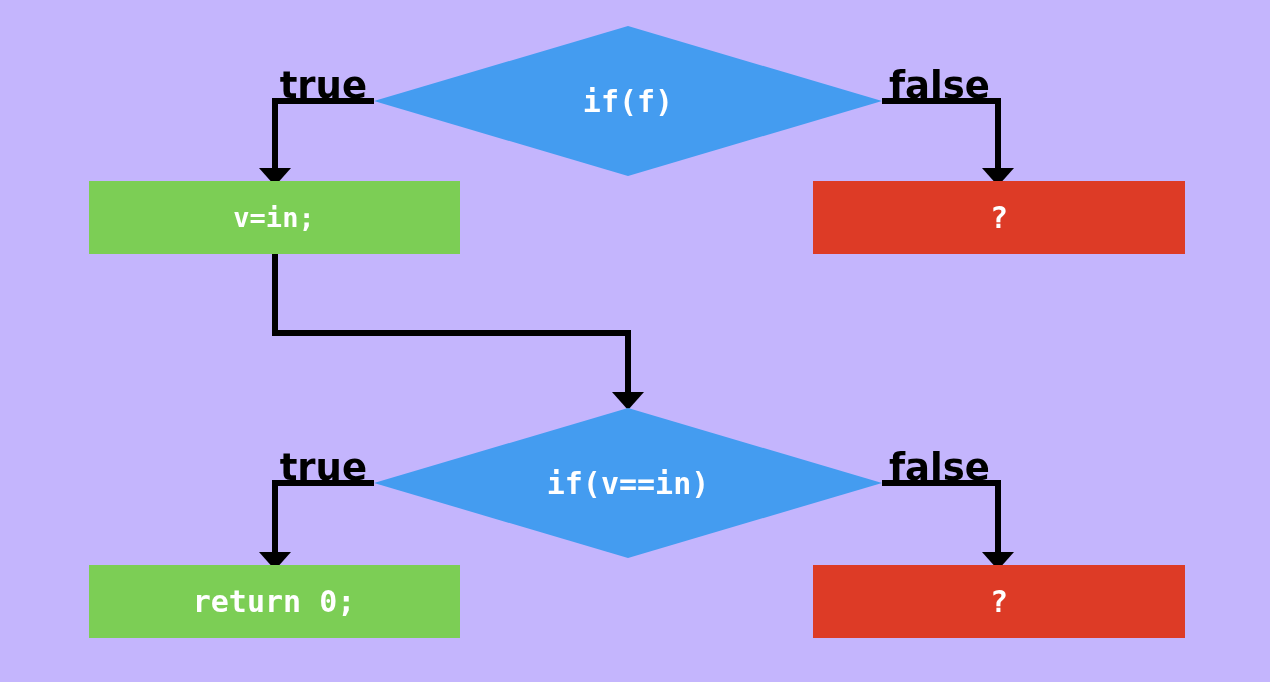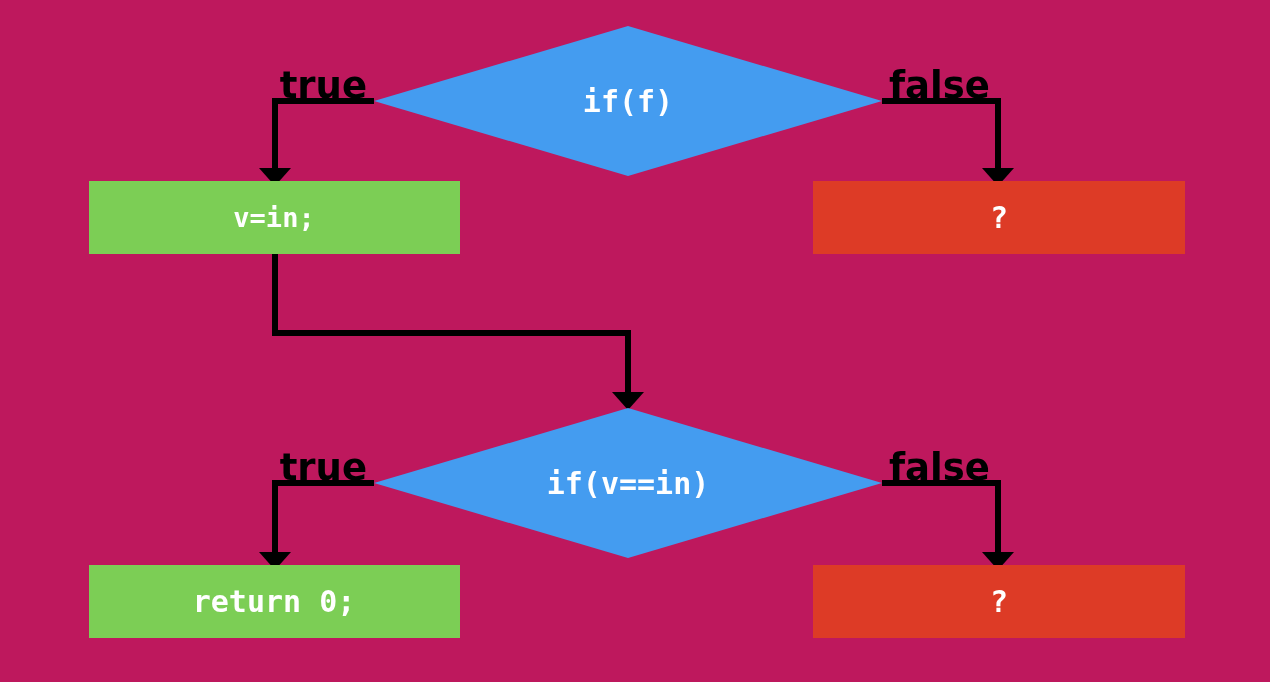"true" #flowchart-root { background: #be185d -> #c4b5fd }
